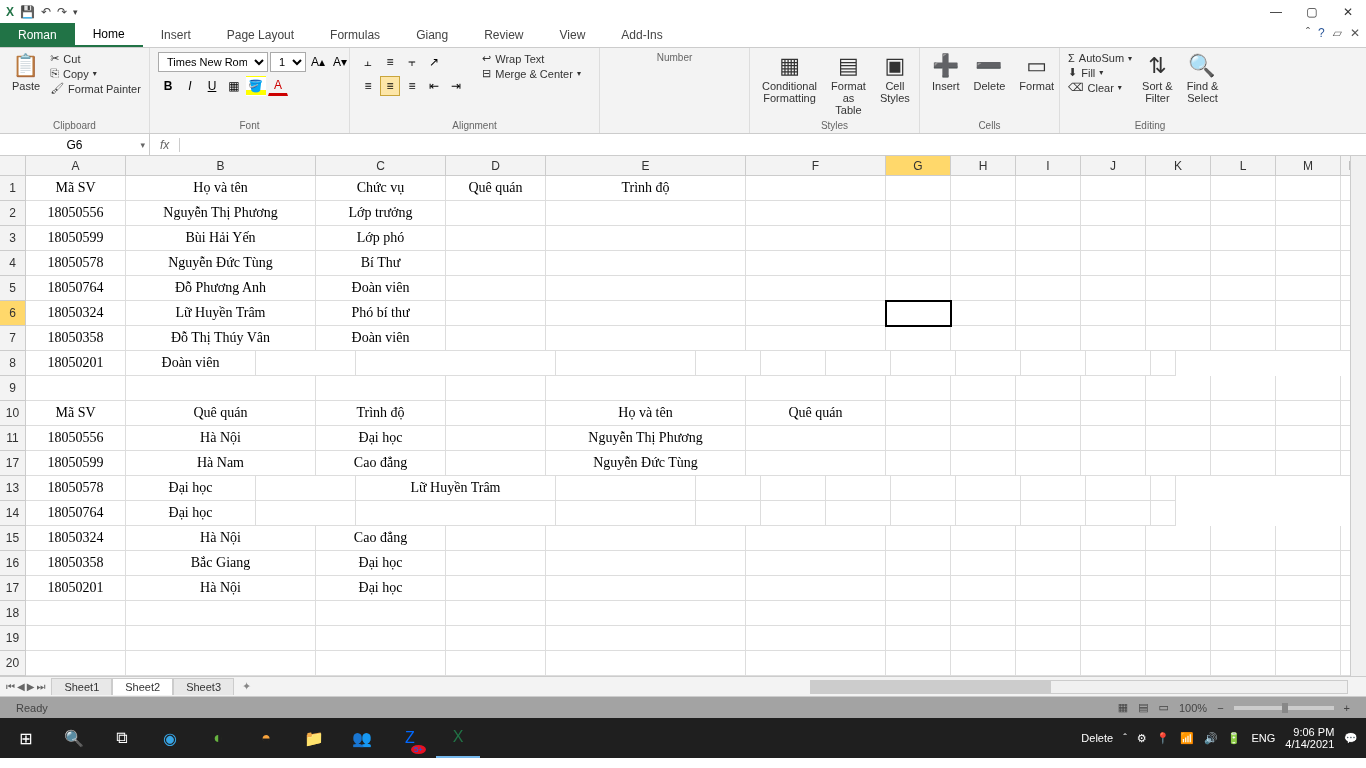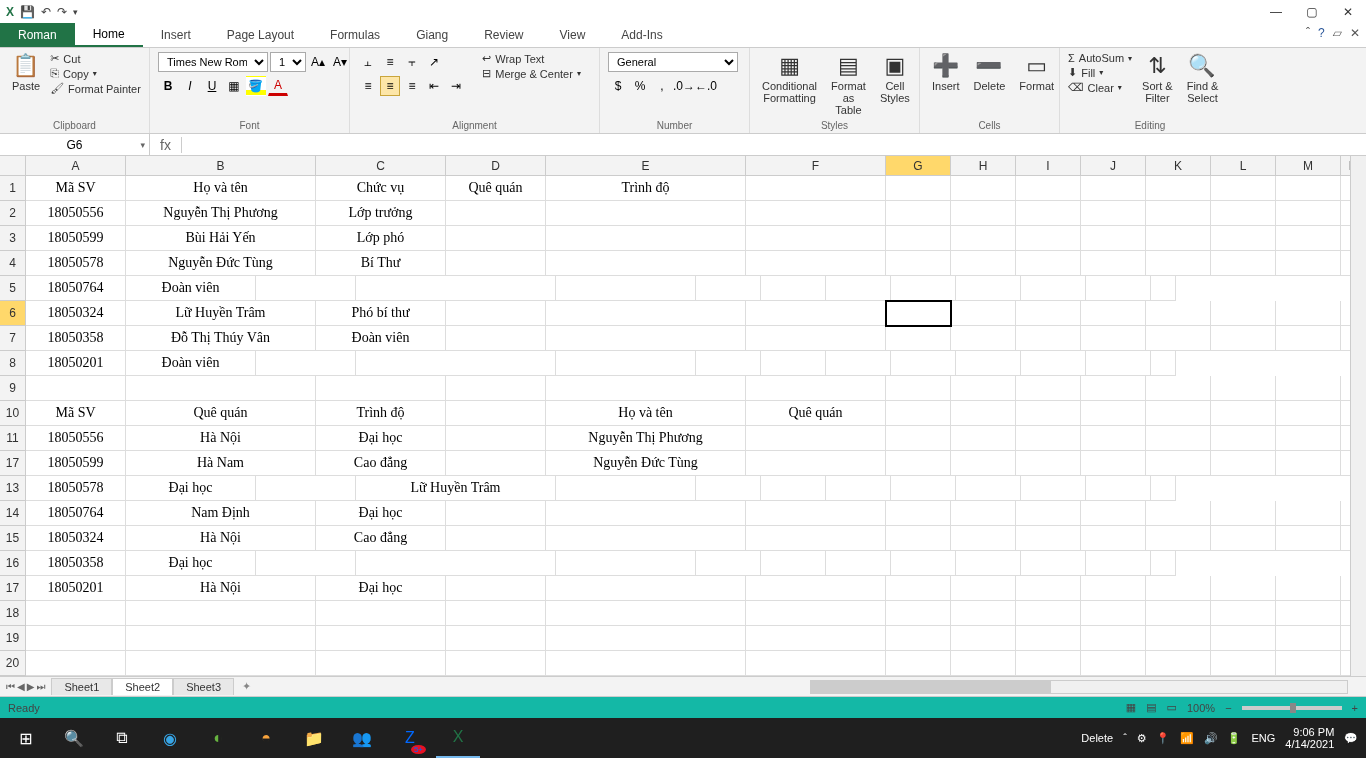"General" div.group-content { html: <div> <select><option>General</option></select> <div> <span>$</span> <span>%</span> <span>,</span> <span>.0→</span> <span>←.0</span> </div> </div> -> none }
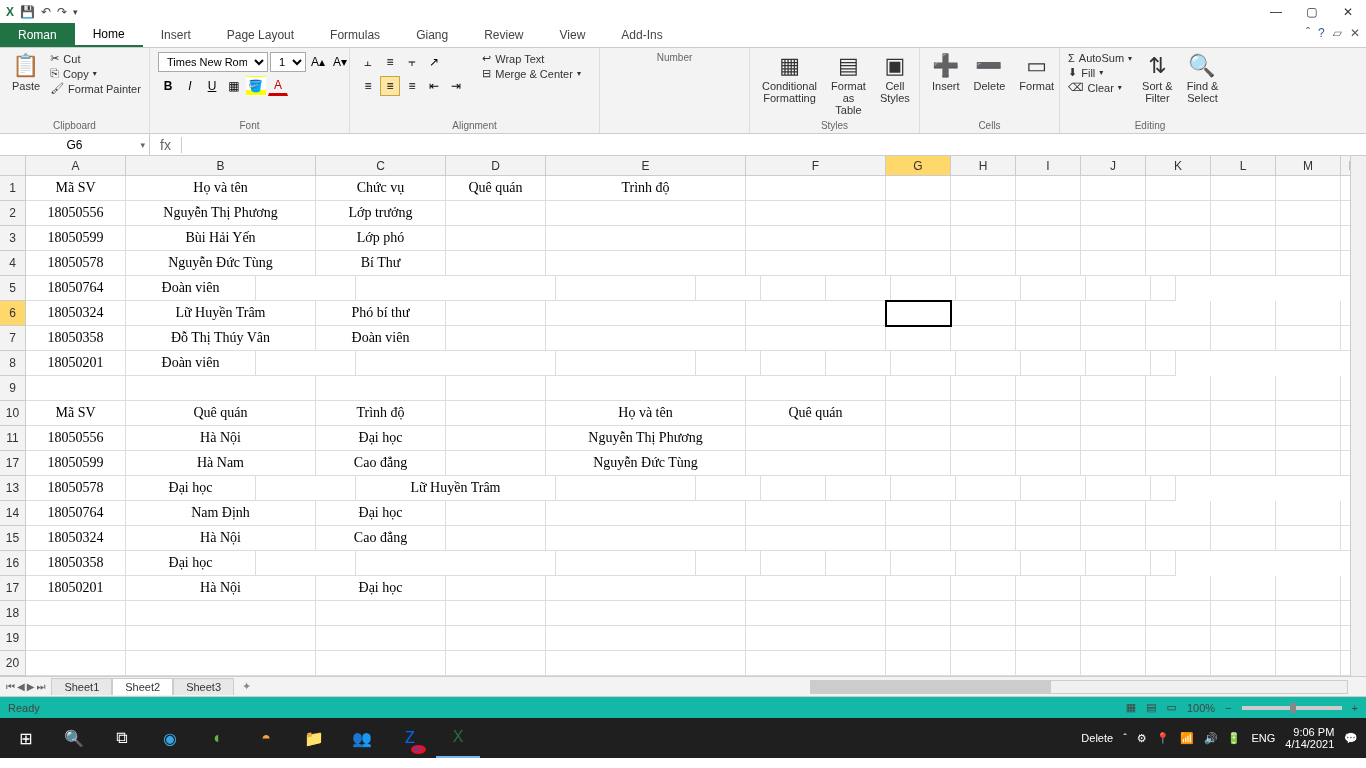"fx" .fx-label { font-size: 14px -> 12px; font-style: none -> italic }
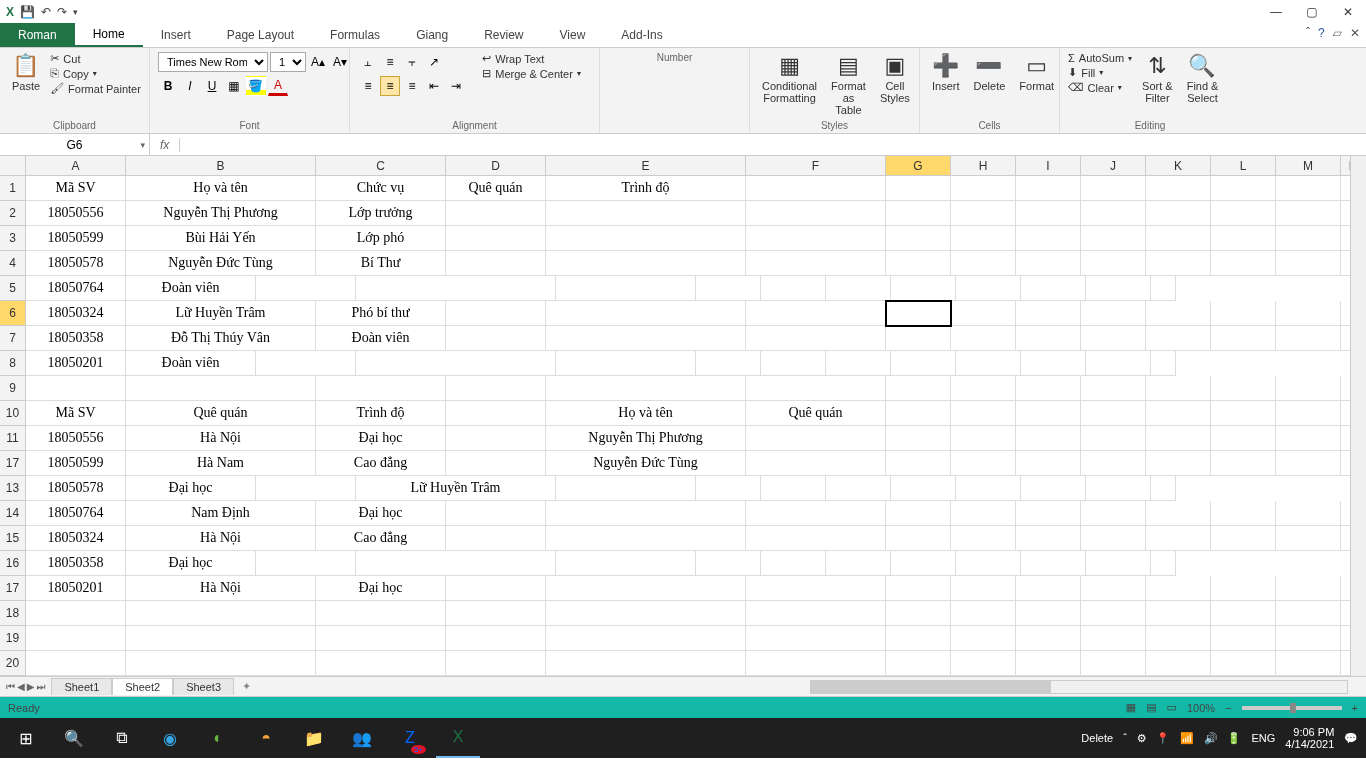"Đỗ Phương Anh" div.cell { html: none -> <div>Đỗ Phương Anh</div> }
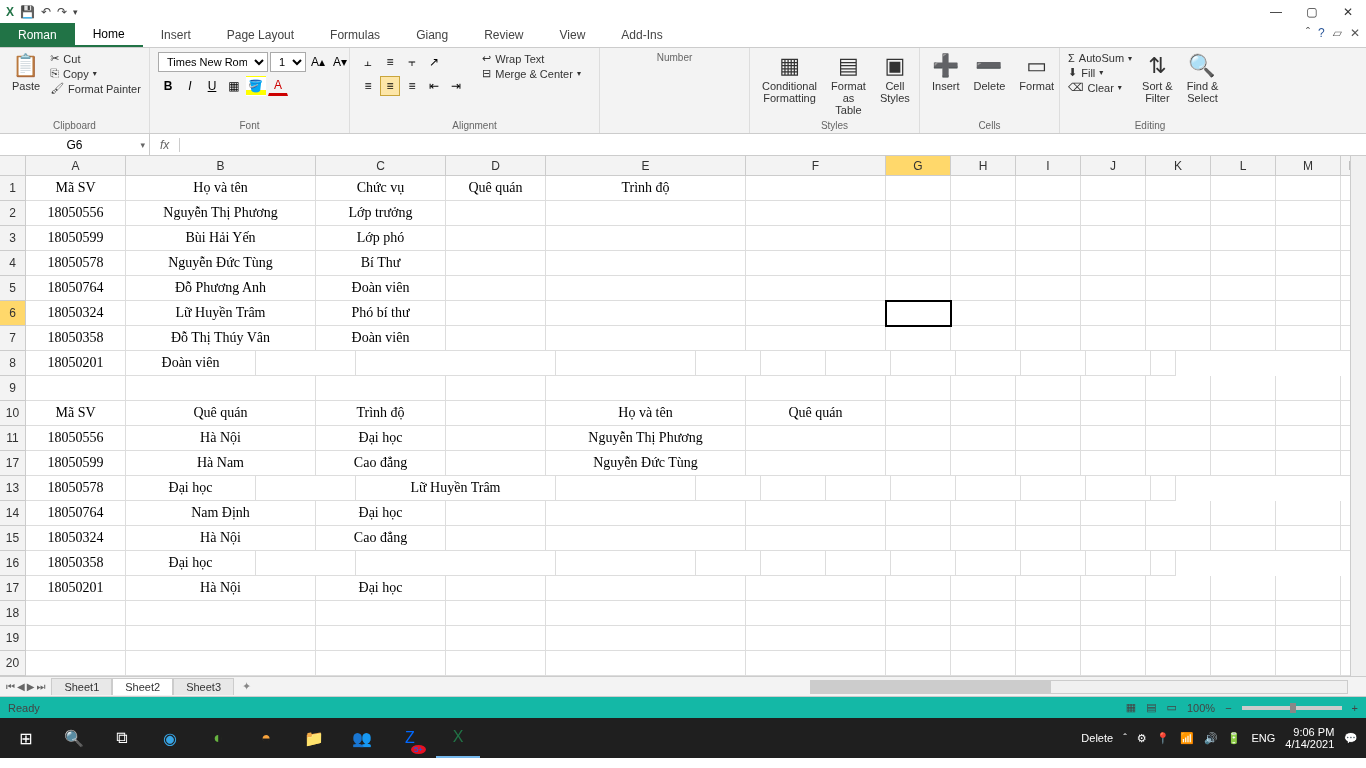"Nam Định" div.cell { html: <div>Nam Định</div> -> none }
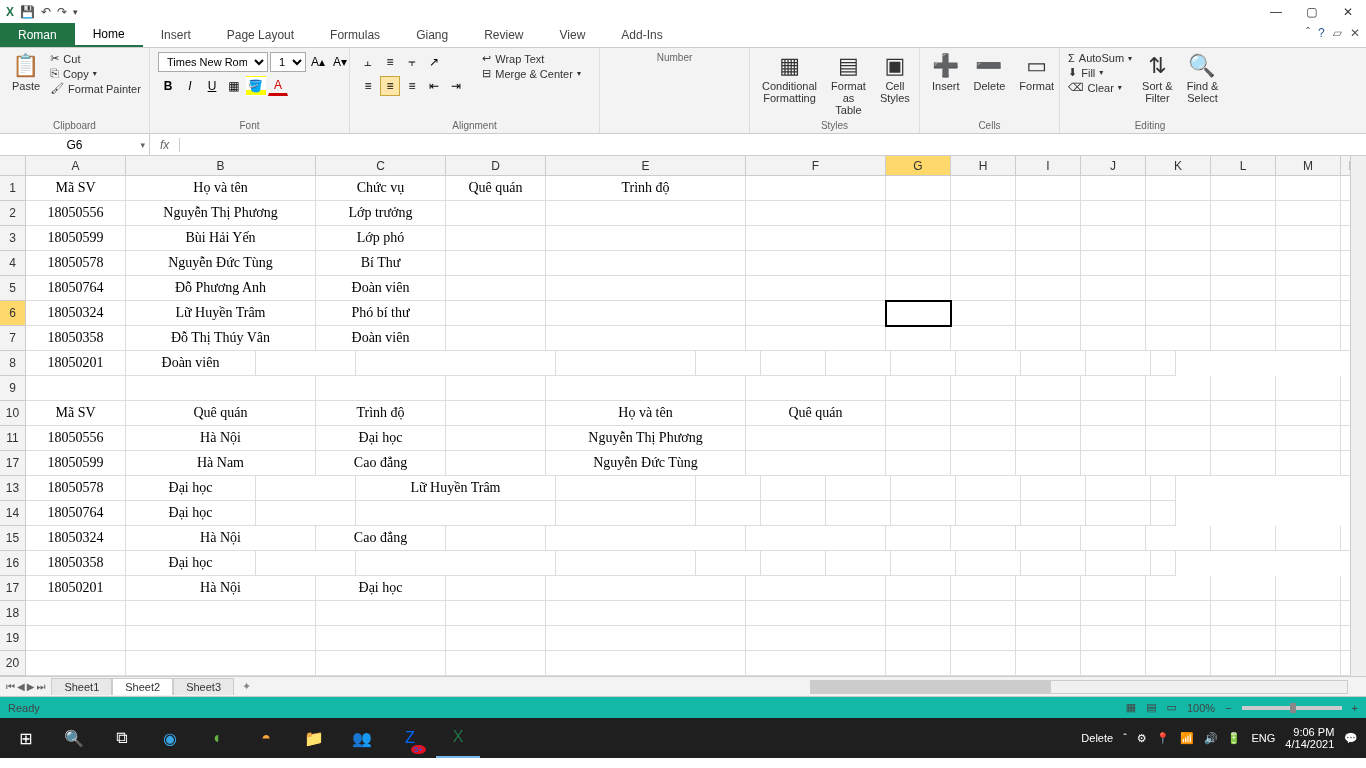"Bắc Giang" div.cell { html: none -> <div>Bắc Giang</div> }
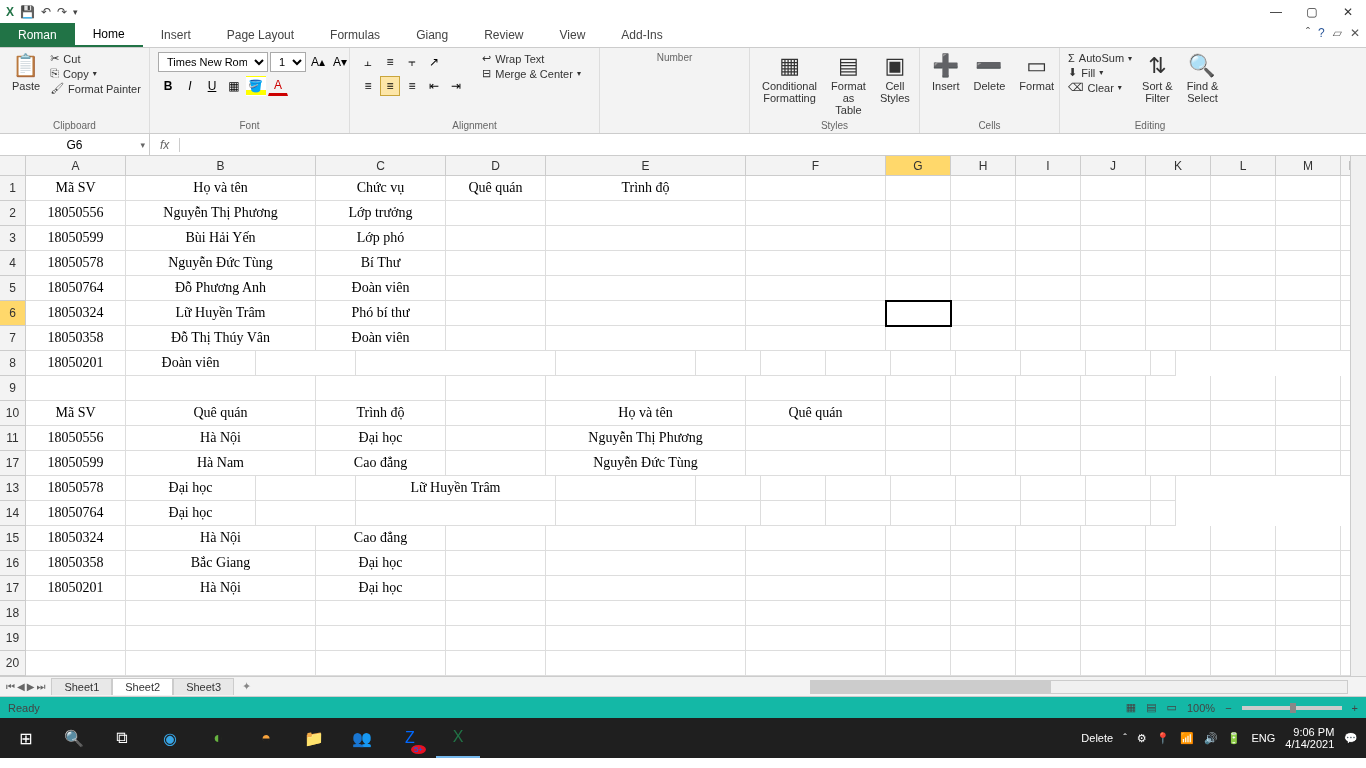"Ready" .status-bar { background: #14b8a6 -> #a3a3a3; padding: 0 8px -> 0 16px }
